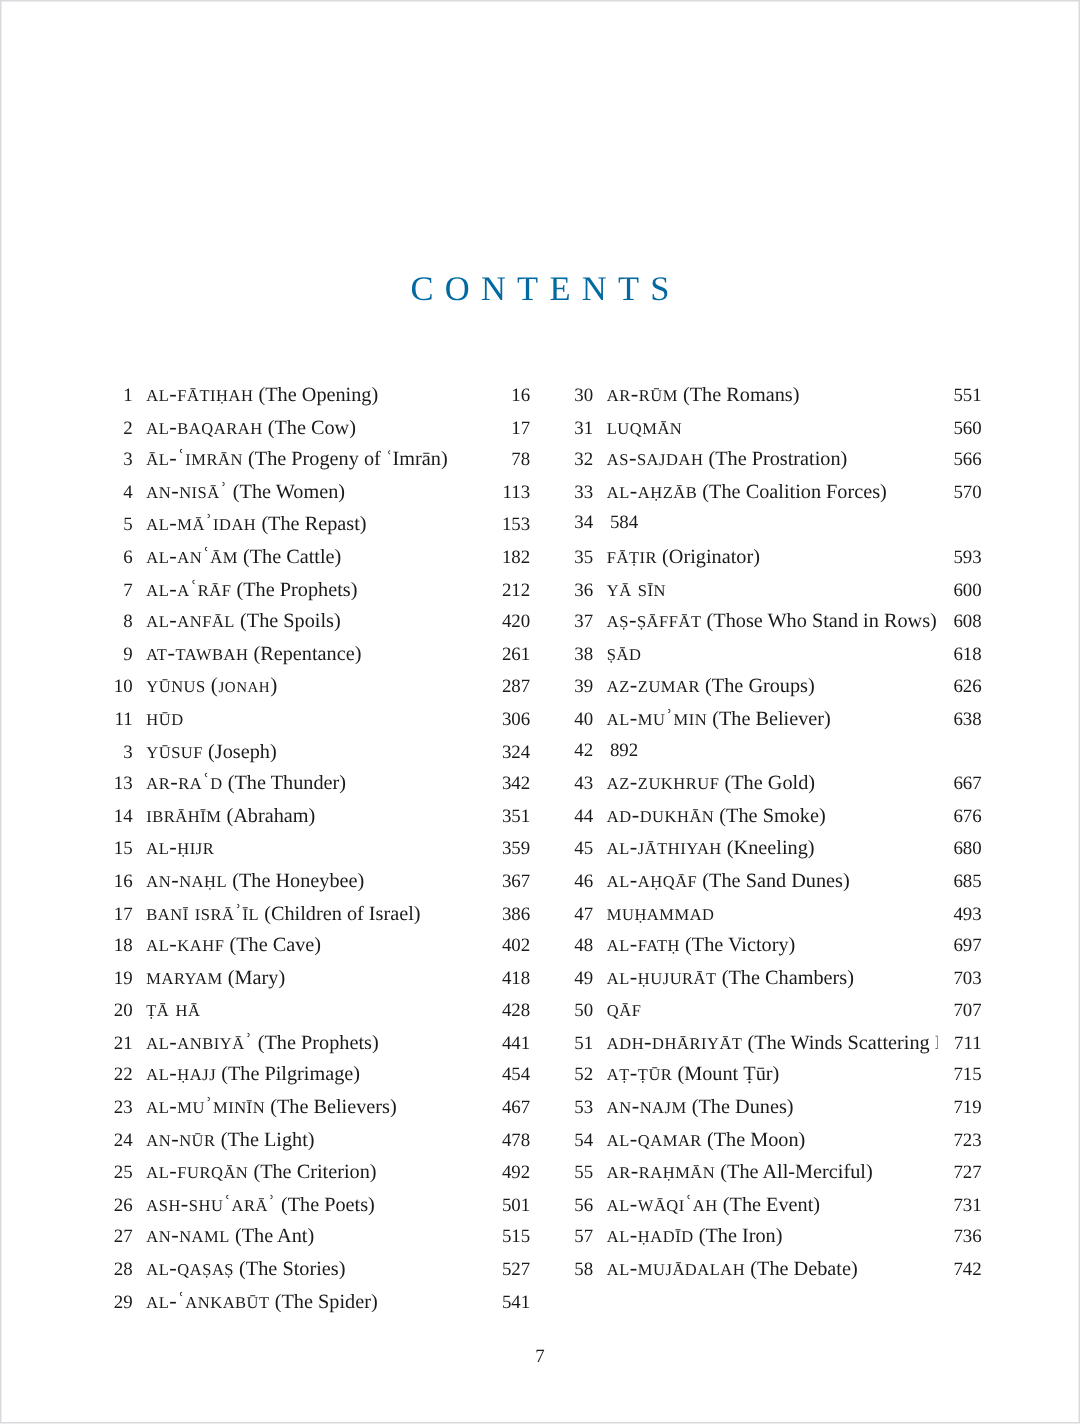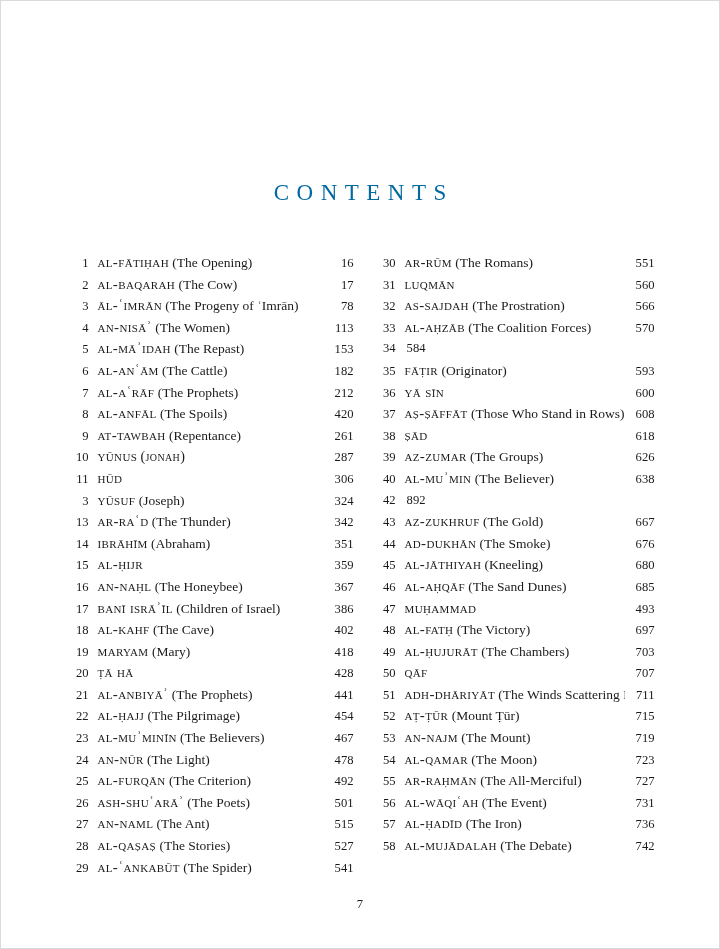"(The Mount)" span.gloss { text: Mount -> Dunes }
